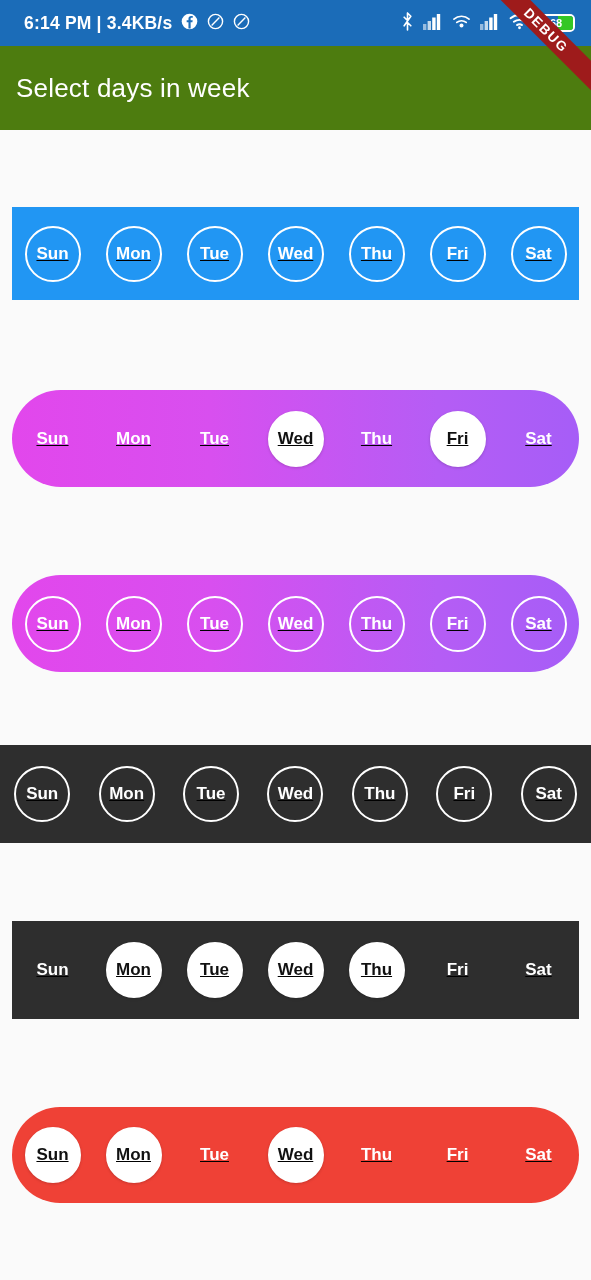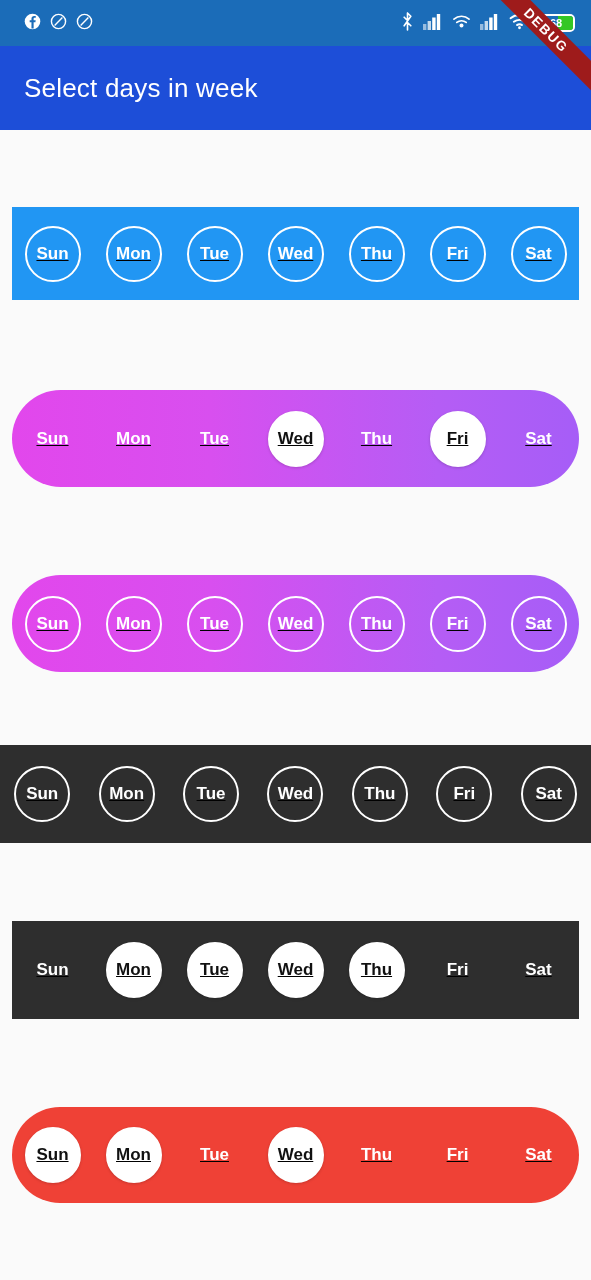"6:14 PM | 3.4KB/s" span.sb-clock { html: none -> <span>6:14 PM | 3.4KB/s</span> }
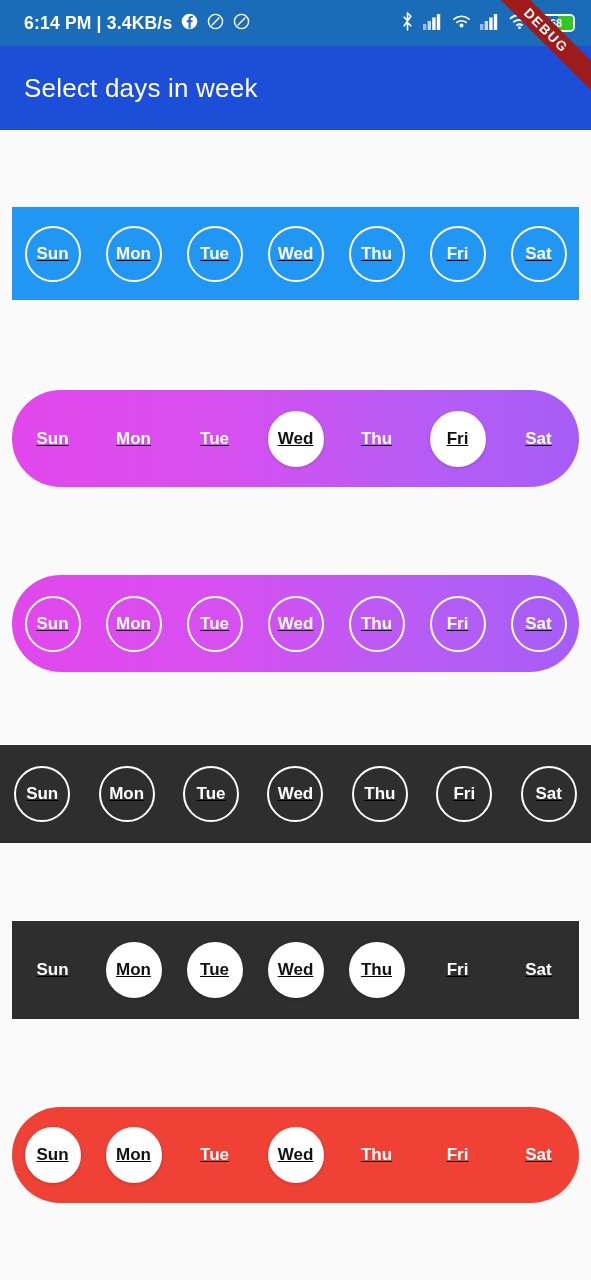"Select days in week" .appbar { background: #1d4ed8 -> #4d7c0f; padding: 0 24px -> 0 16px }
